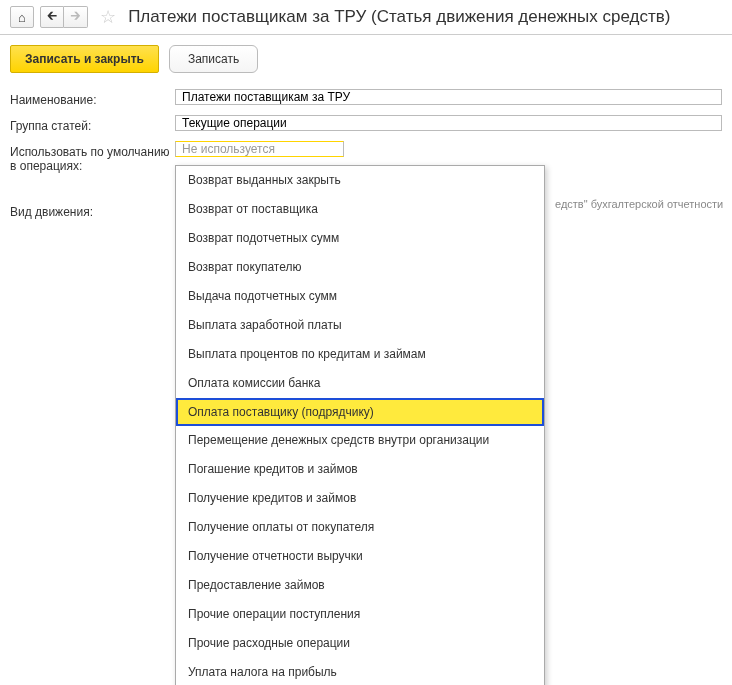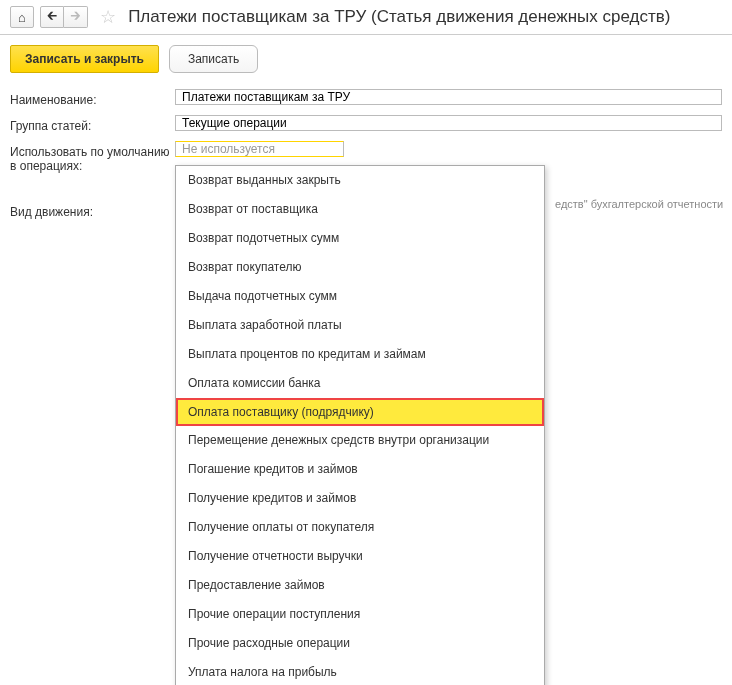"Оплата поставщику (подрядчику)" .dropdown-item.selected { border: 2px solid #ef4444 -> 2px solid #1d4ed8 }
